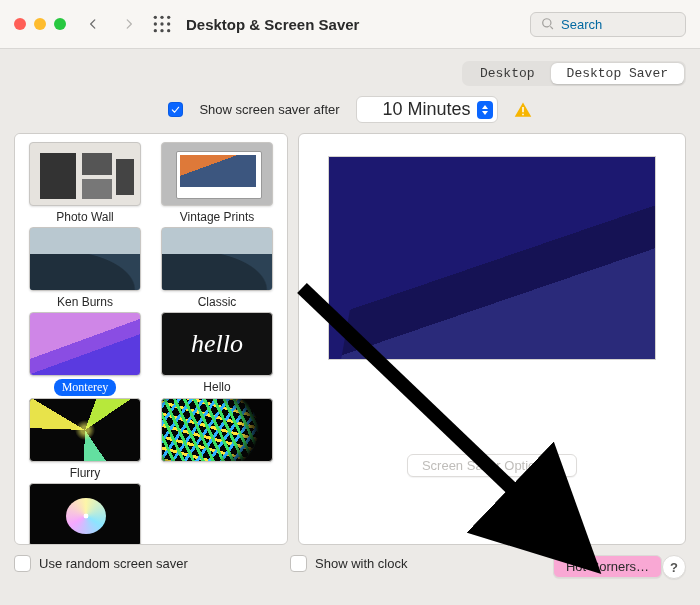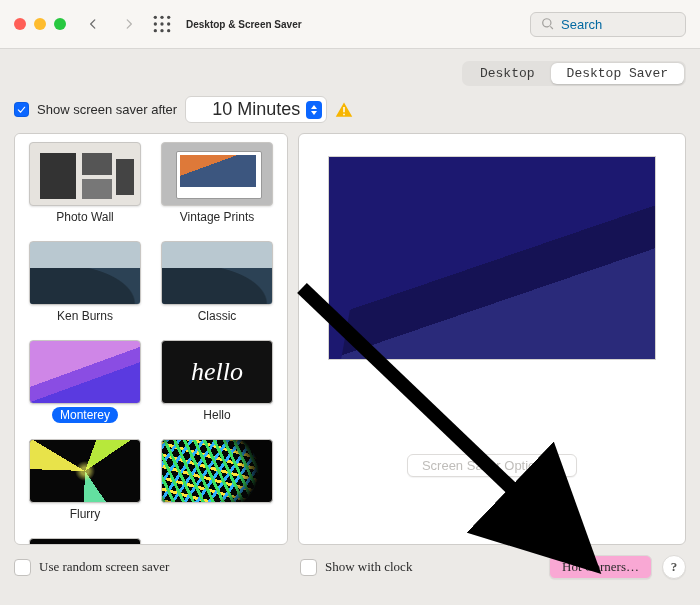"Desktop & Screen Saver" .title { font-size: 10px -> 15px }
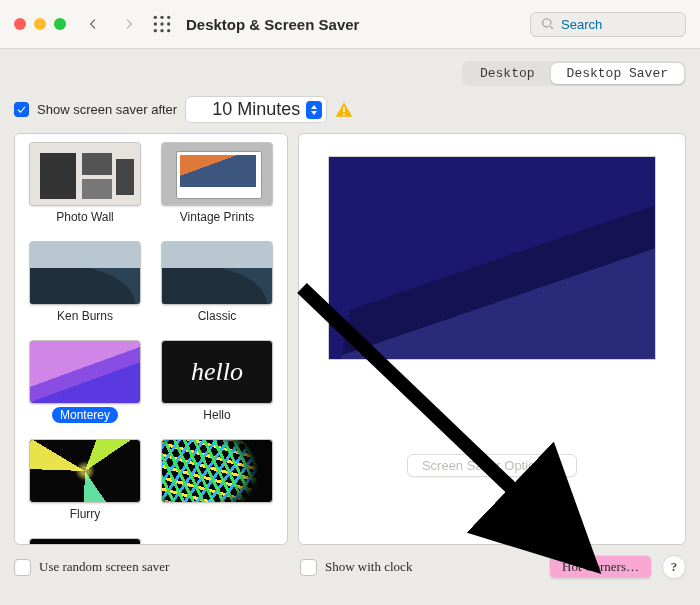"Show screen saver after" .row-after { gap: 8px -> 16px; justify-content: none -> center }
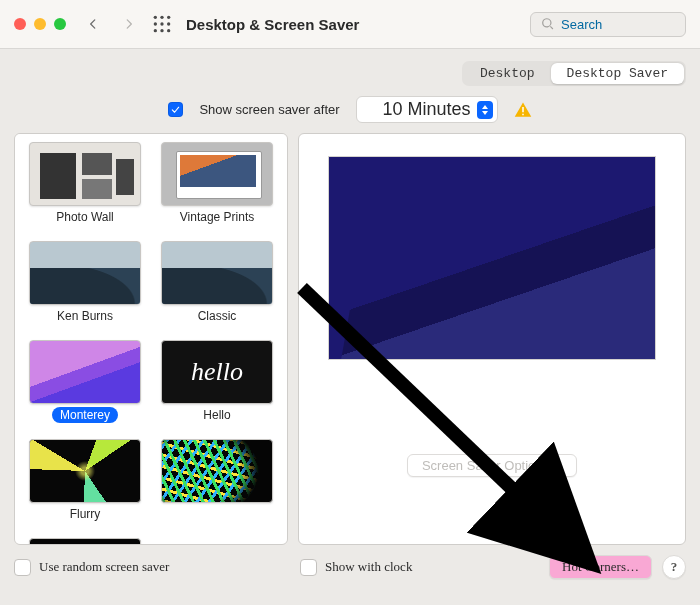"Photo Wall" .grid { gap: 16px 4px -> 2px 4px }
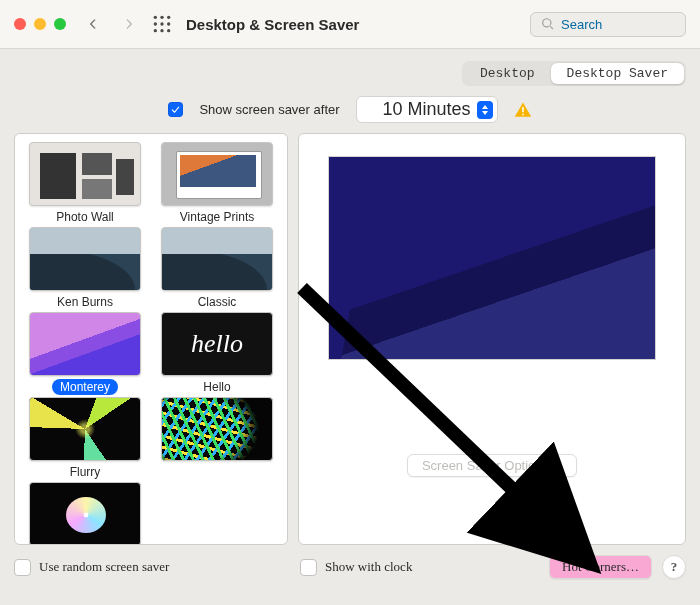"Monterey" .cell.selected .lbl { font-family: none -> Liberation Serif, serif }
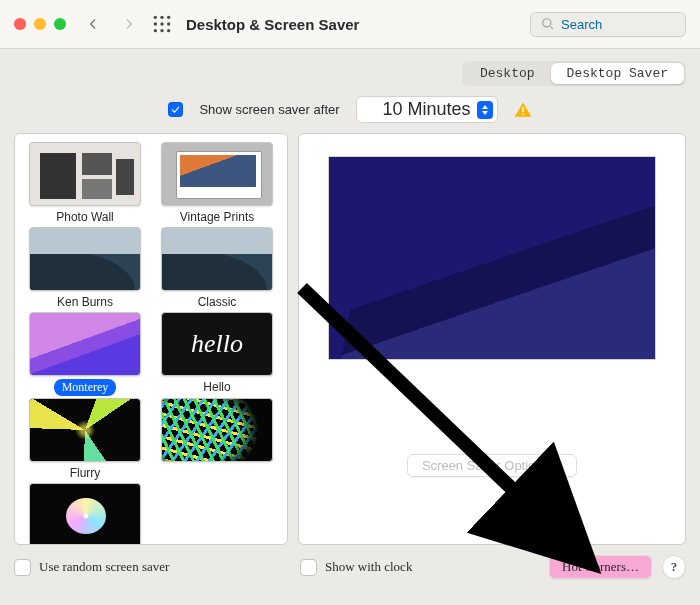"Use random screen saver" .bottom { align-items: center -> flex-start; font-family: Liberation Serif, serif -> none; gap: 10px -> none }
